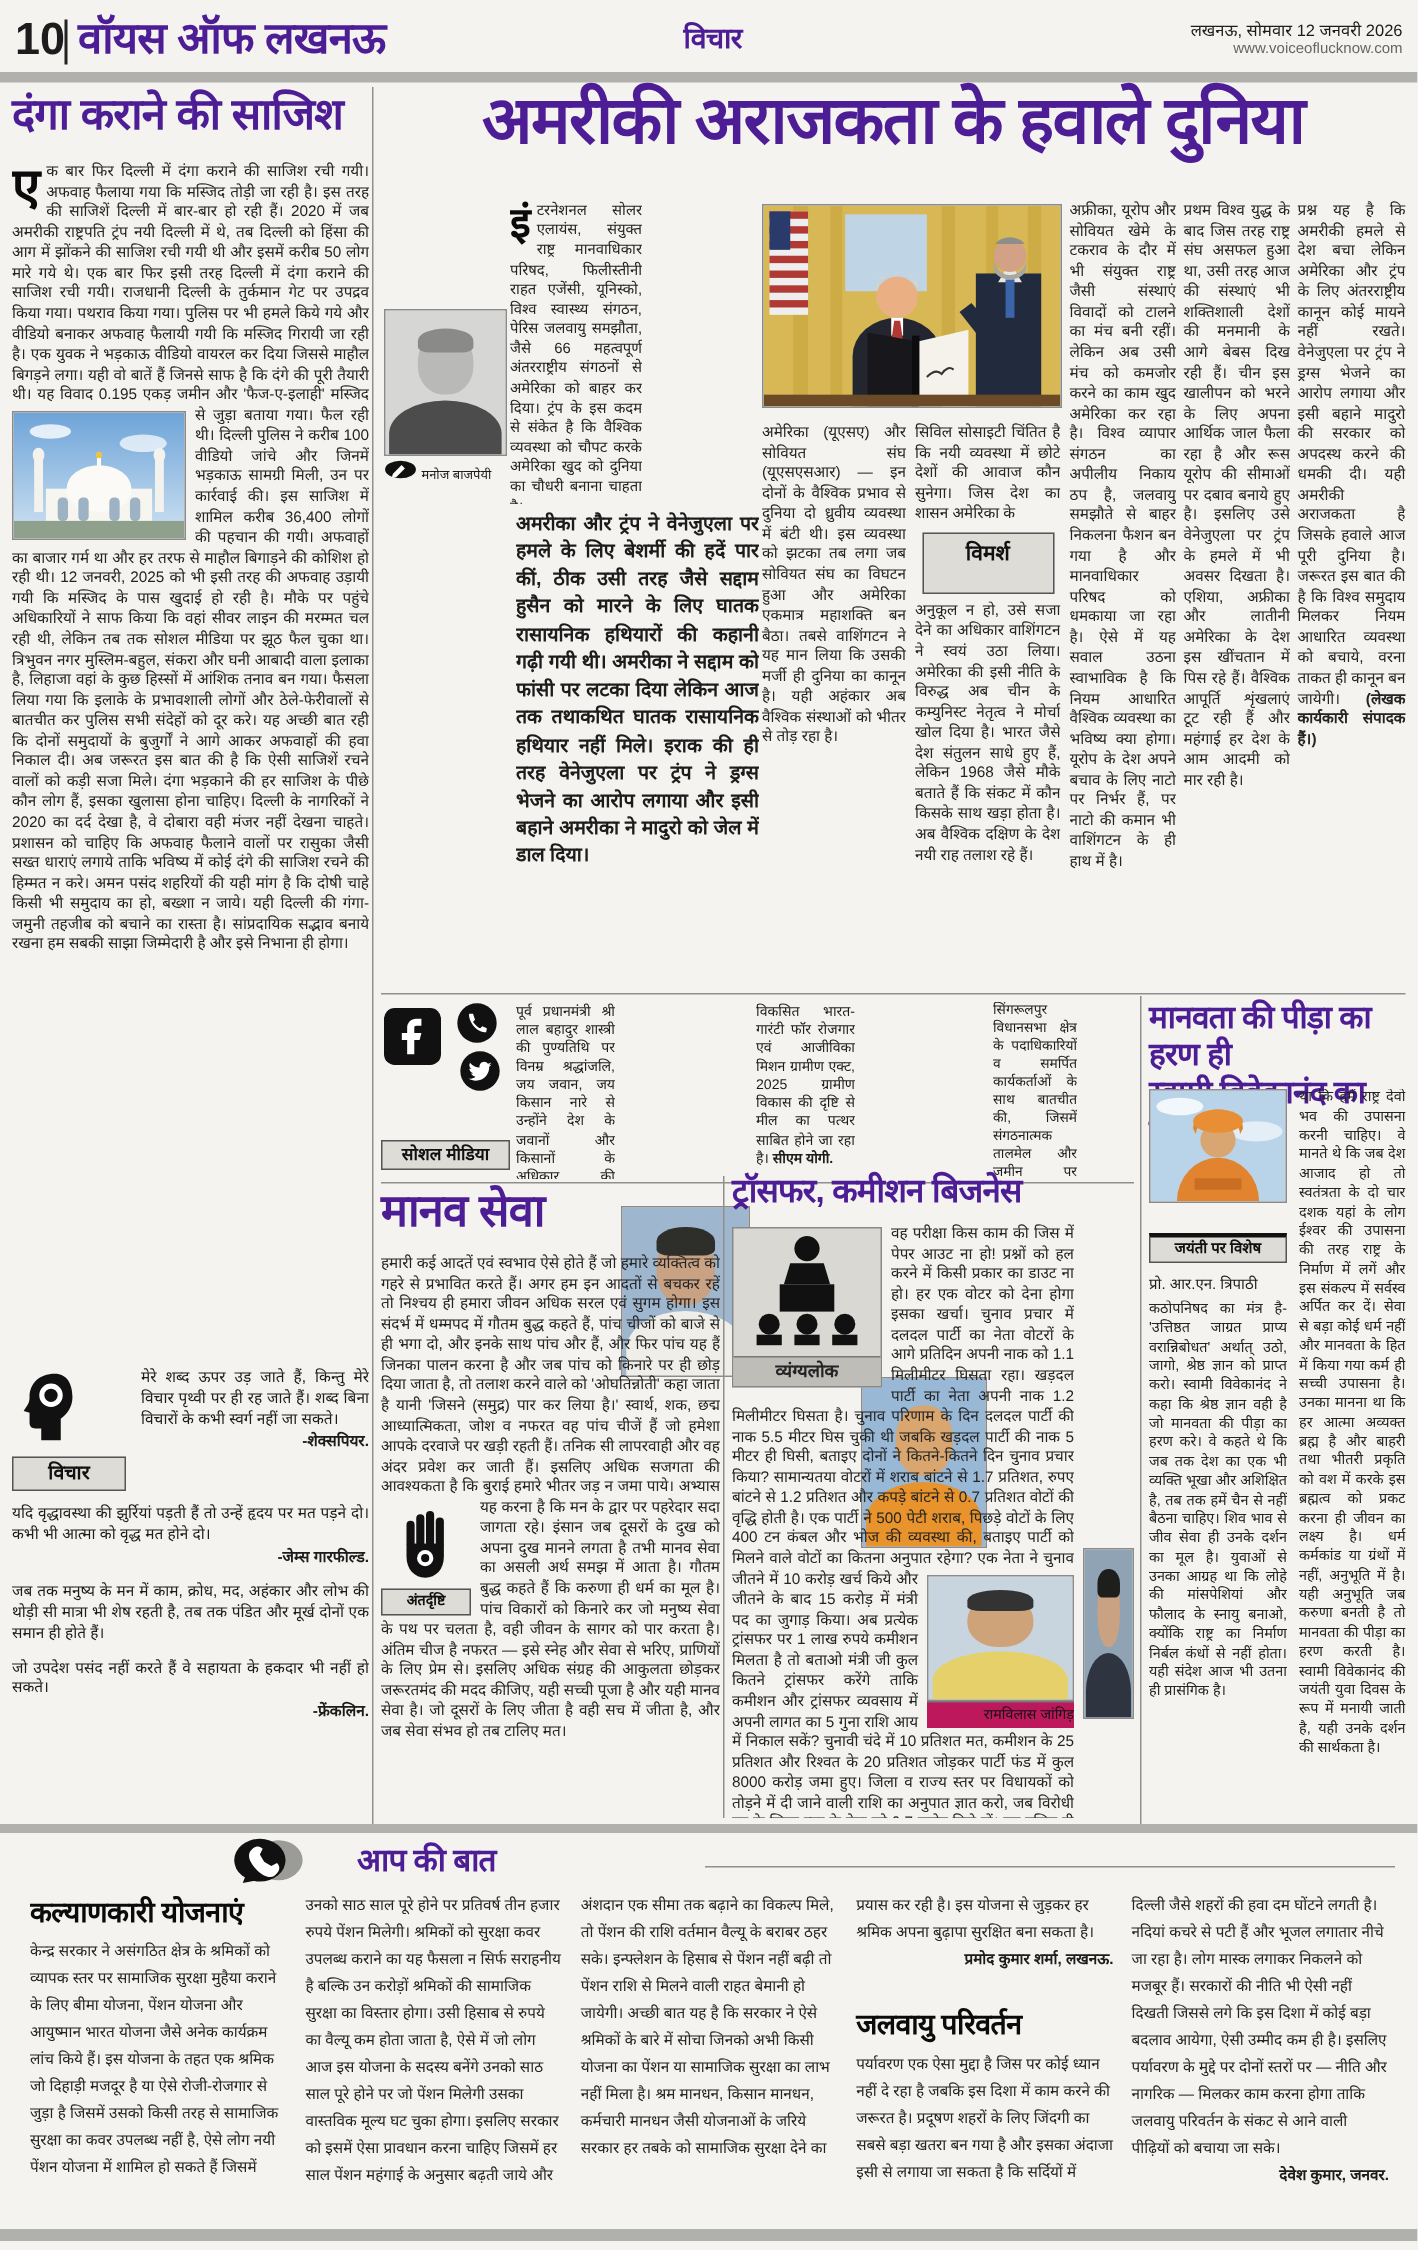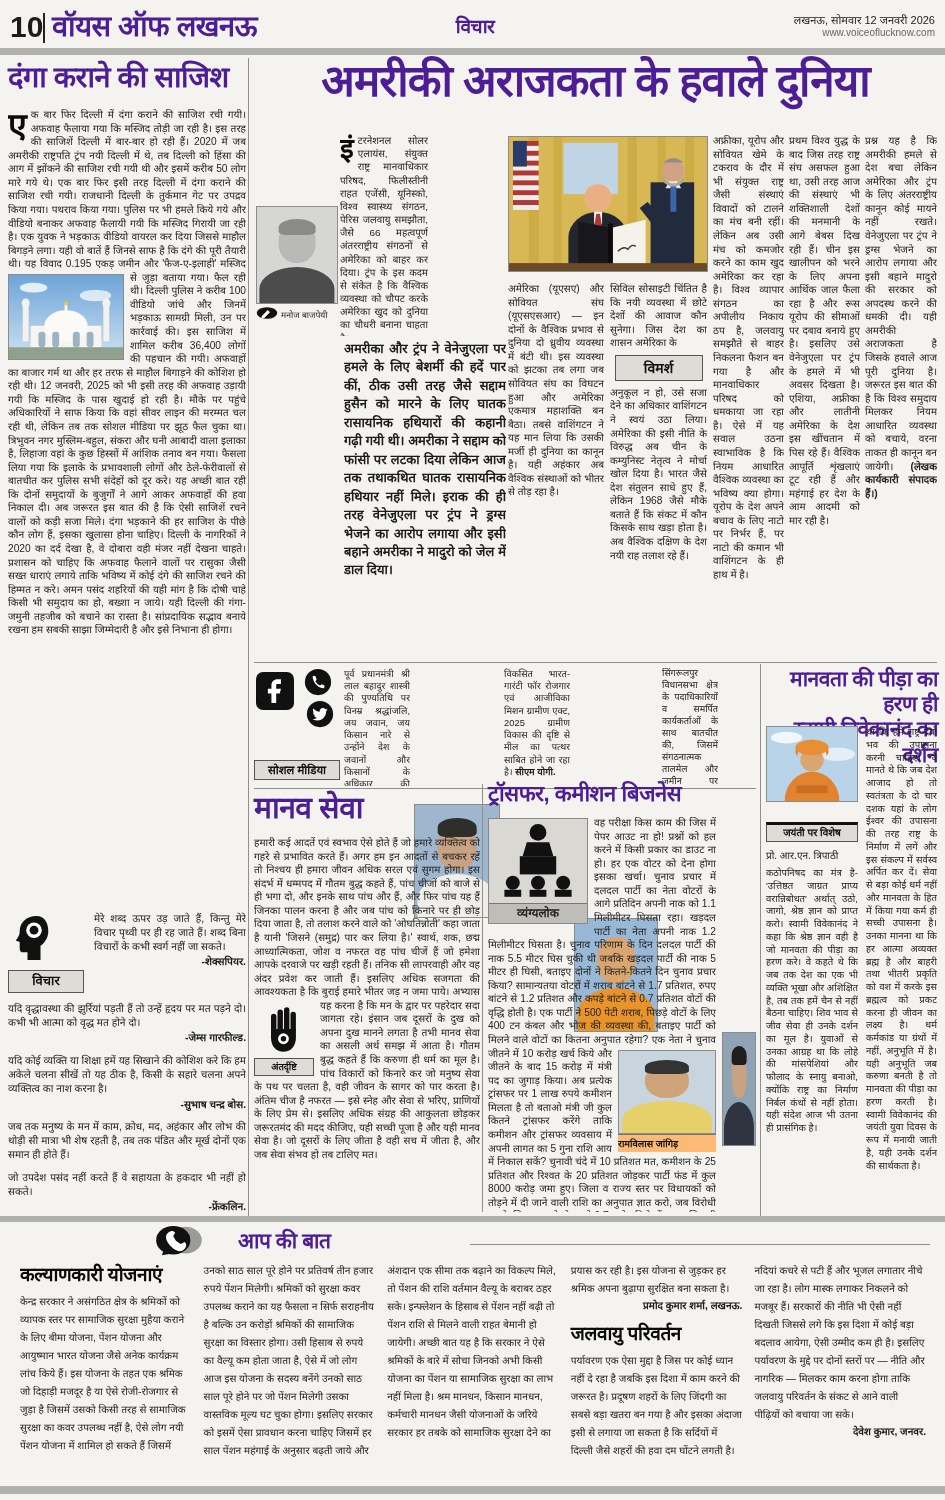"विमर्श" div.label-box { height: 26px -> 41px }
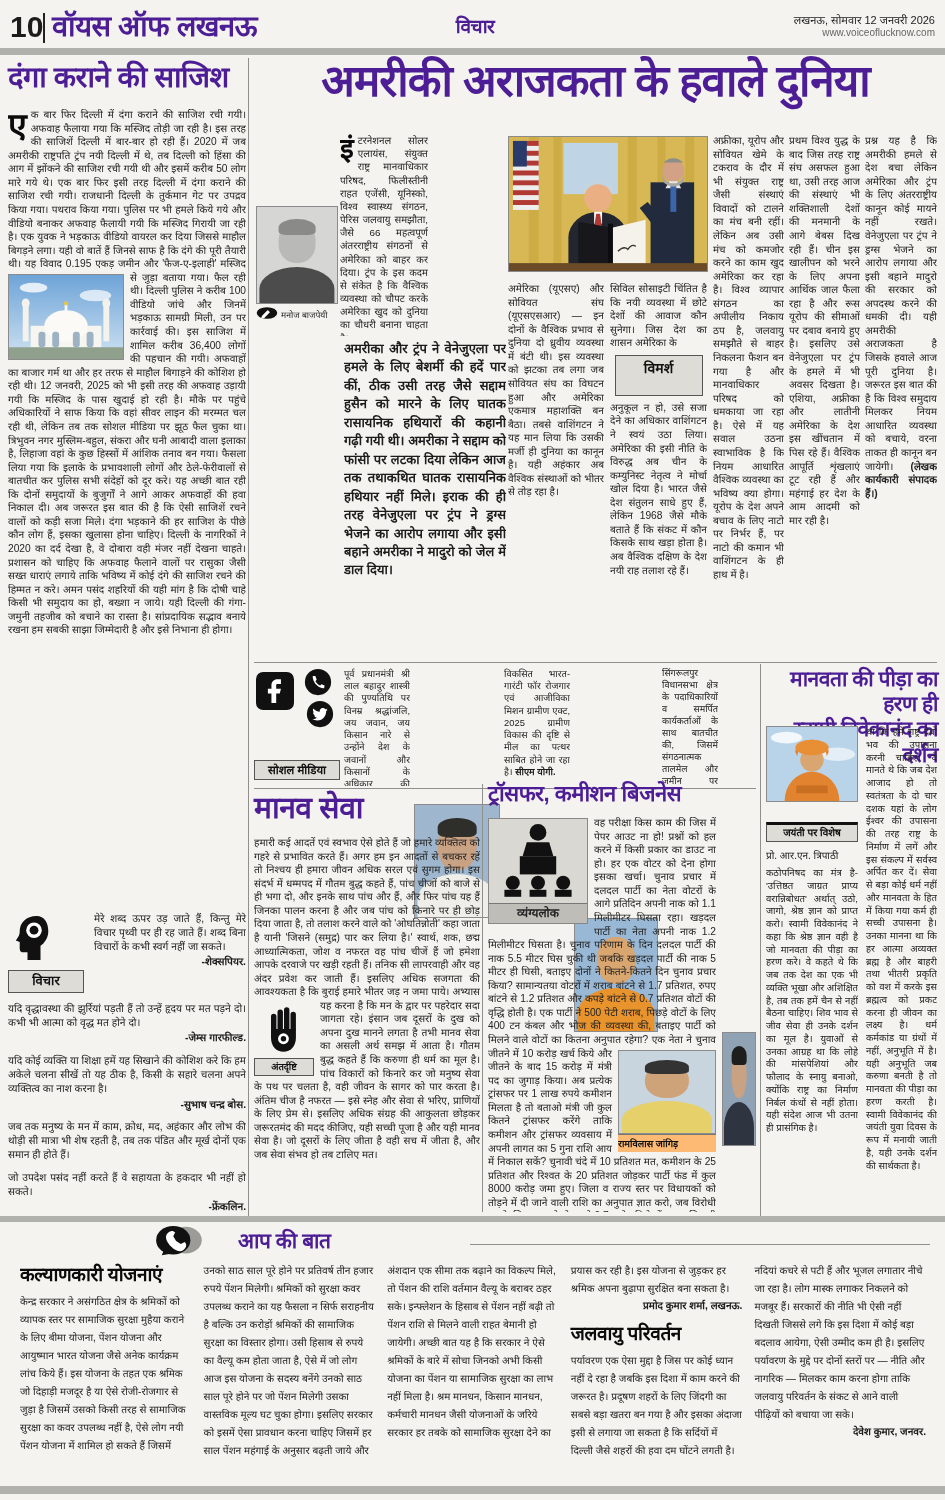"मानवता की पीड़ा का हरण" div.abs { text-align: right -> left }
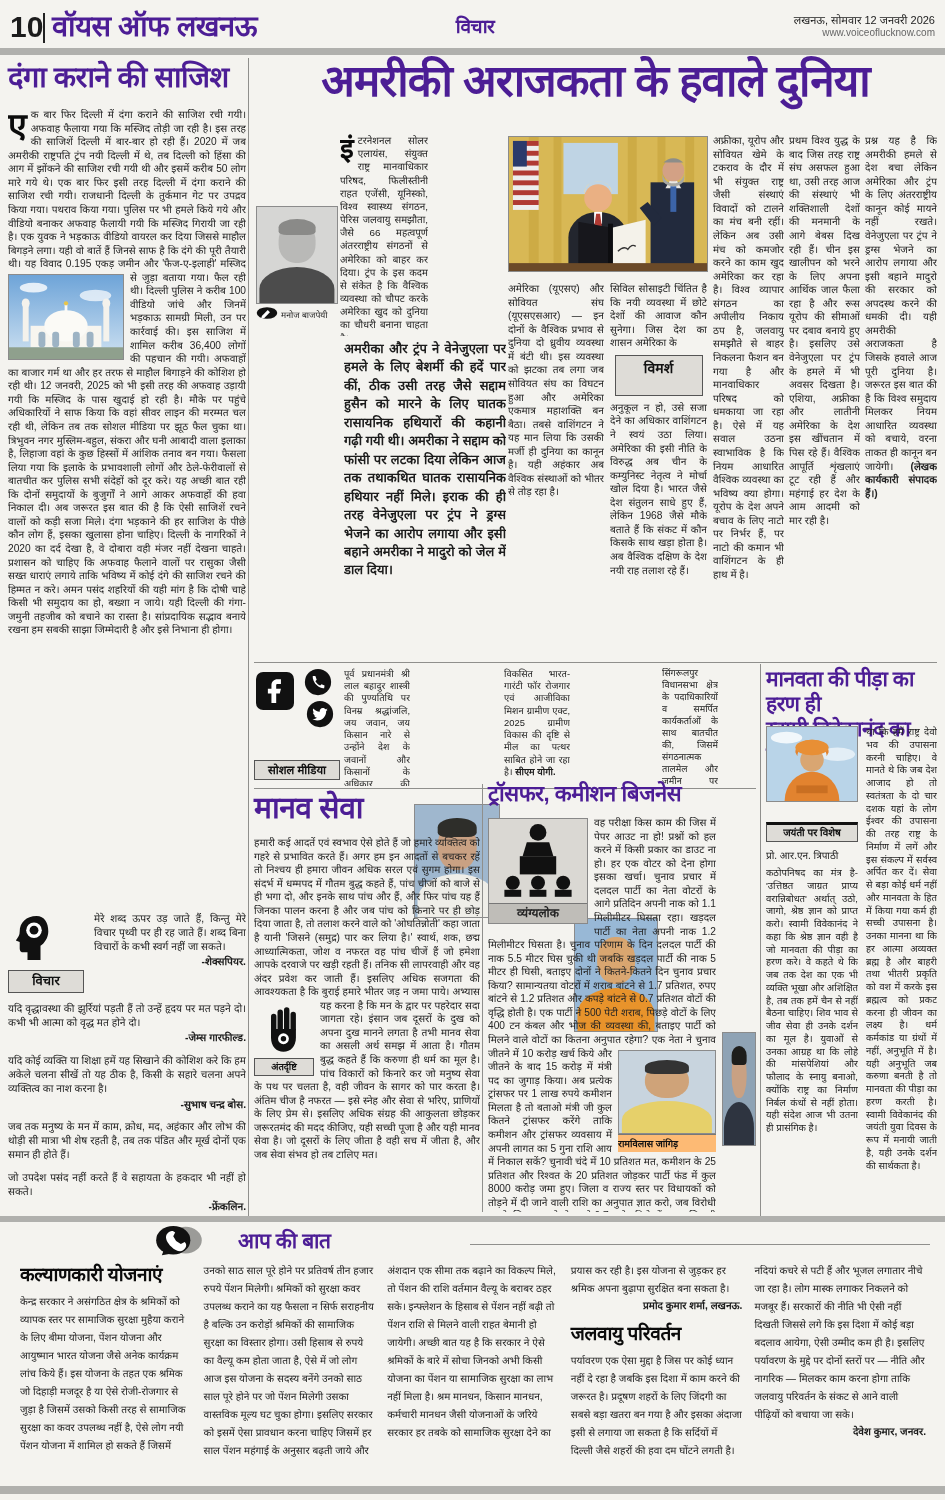"यदि कोई व्यक्ति या शिक्षा" div.quote { html: <div><span>यदि कोई व्यक्ति या शिक्षा हमें यह सिखाने की कोशिश करे कि हम अकेले चलना सीखें तो यह ठीक है, किसी के सहारे चलना अपने व्यक्तित्व का नाश करना है।</span><span>-सुभाष चन्द्र बोस.</span></div> -> none }
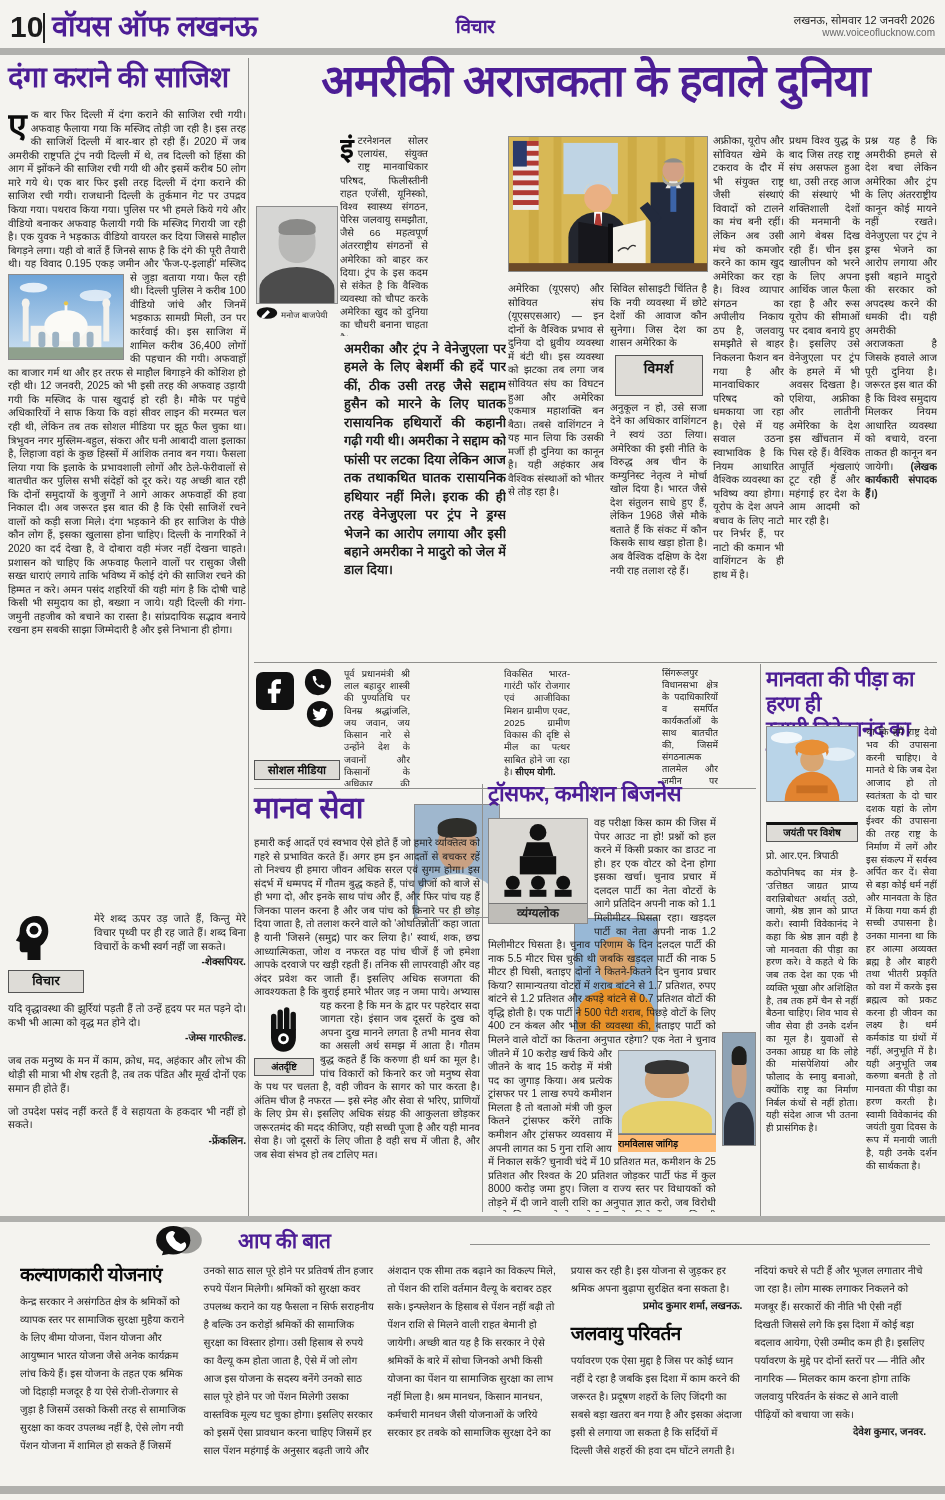"रामविलास जांगिड़" .caption { background: #fdba74 -> #be185d; font-weight: bold -> normal; text-align: left -> right }
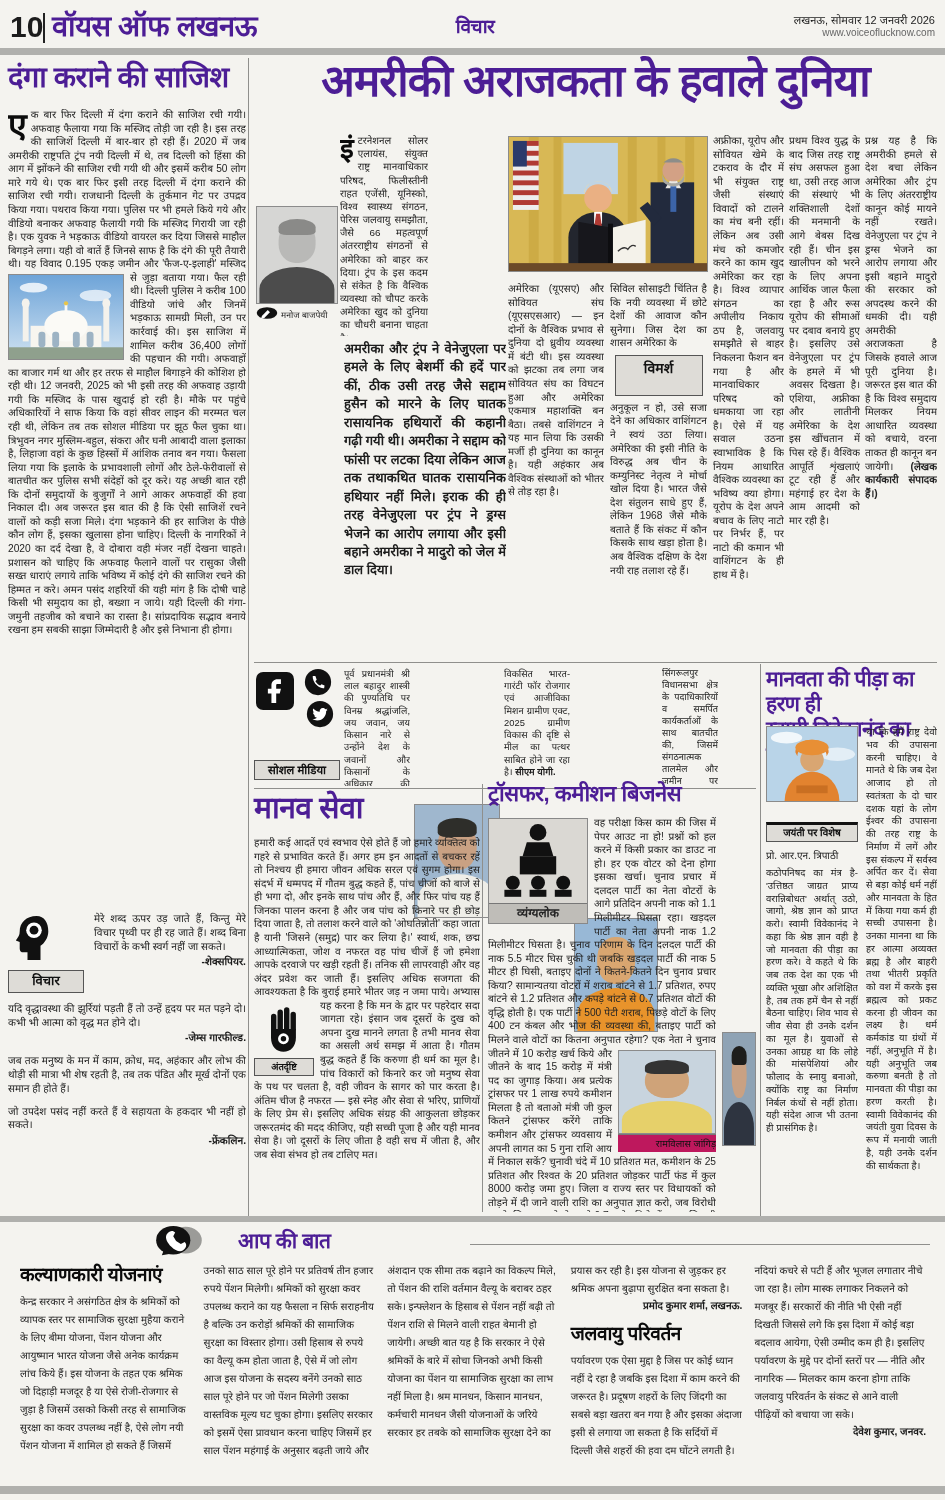"जलवायु परिवर्तन" div { margin-top: 8px -> 24px }
